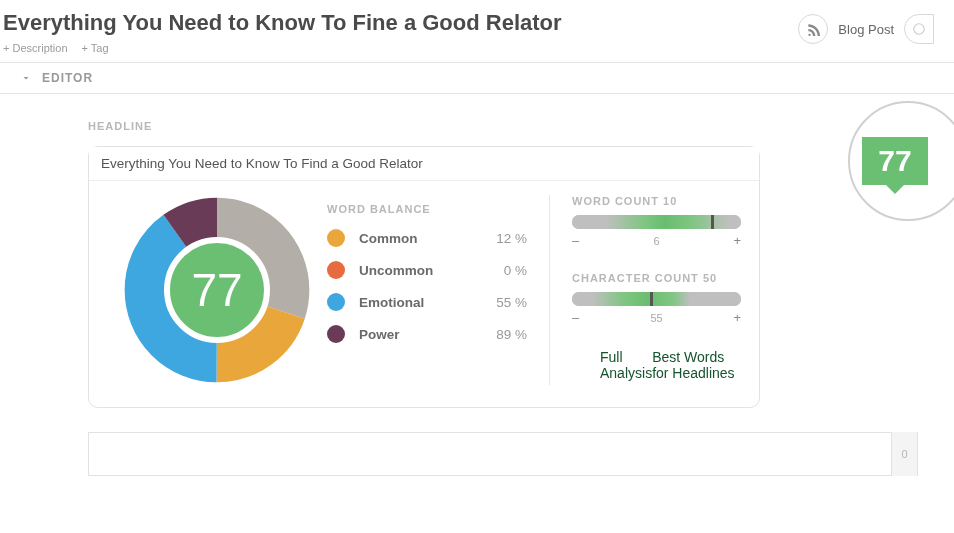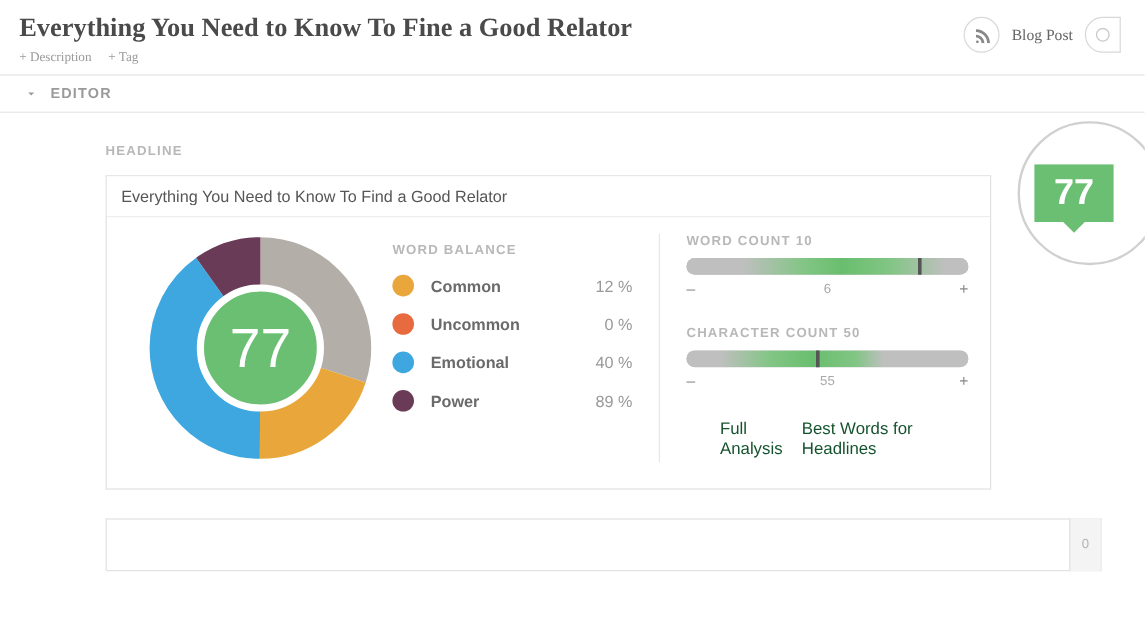"Everything You Need to Know To Fine" .header { font-family: Liberation Serif, serif -> none; padding: 10px 20px 8px 16px -> 10px 20px 8px 3px }
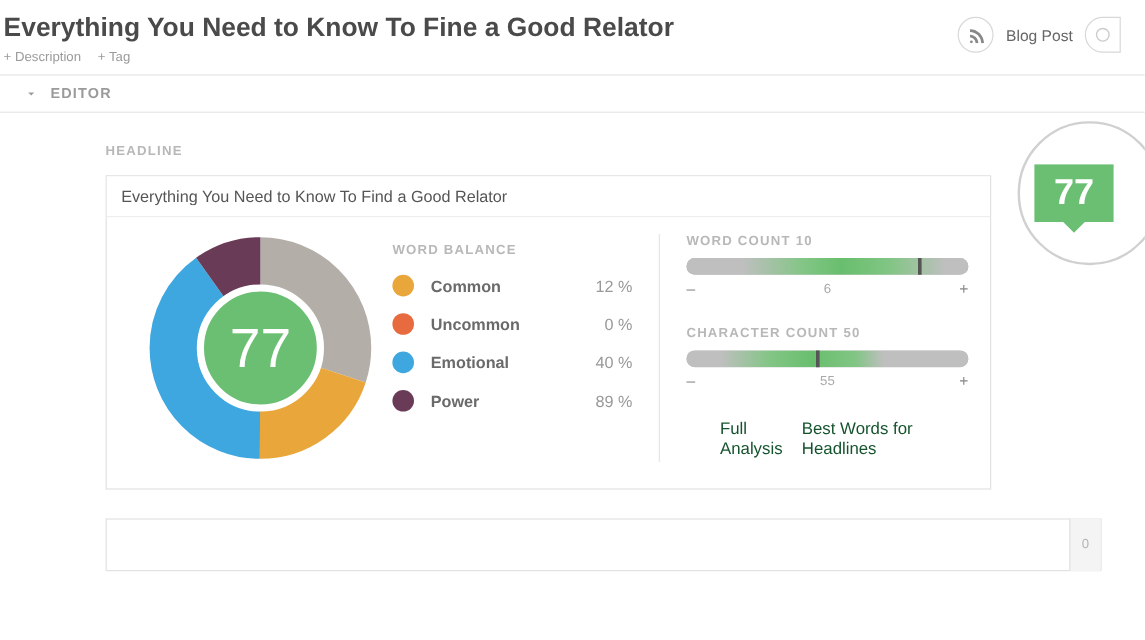"Everything You Need to Know To Find" .headline-box { border-radius: 0 -> 10px; width: 738px -> 672px }
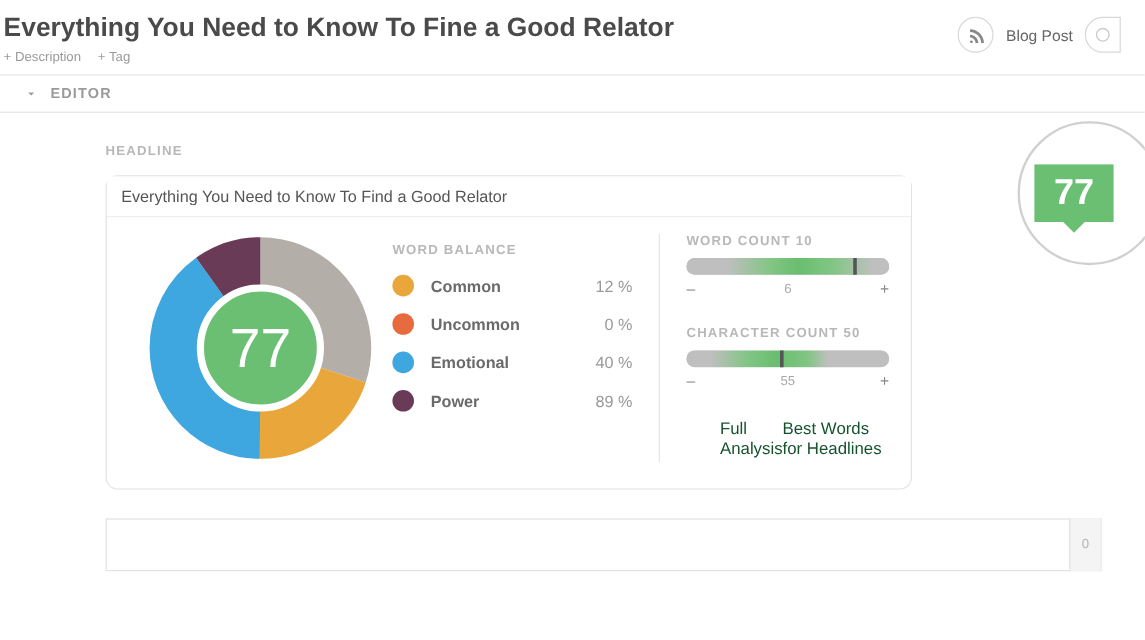"40 %" span.lg-val { text: 40 -> 55 }
